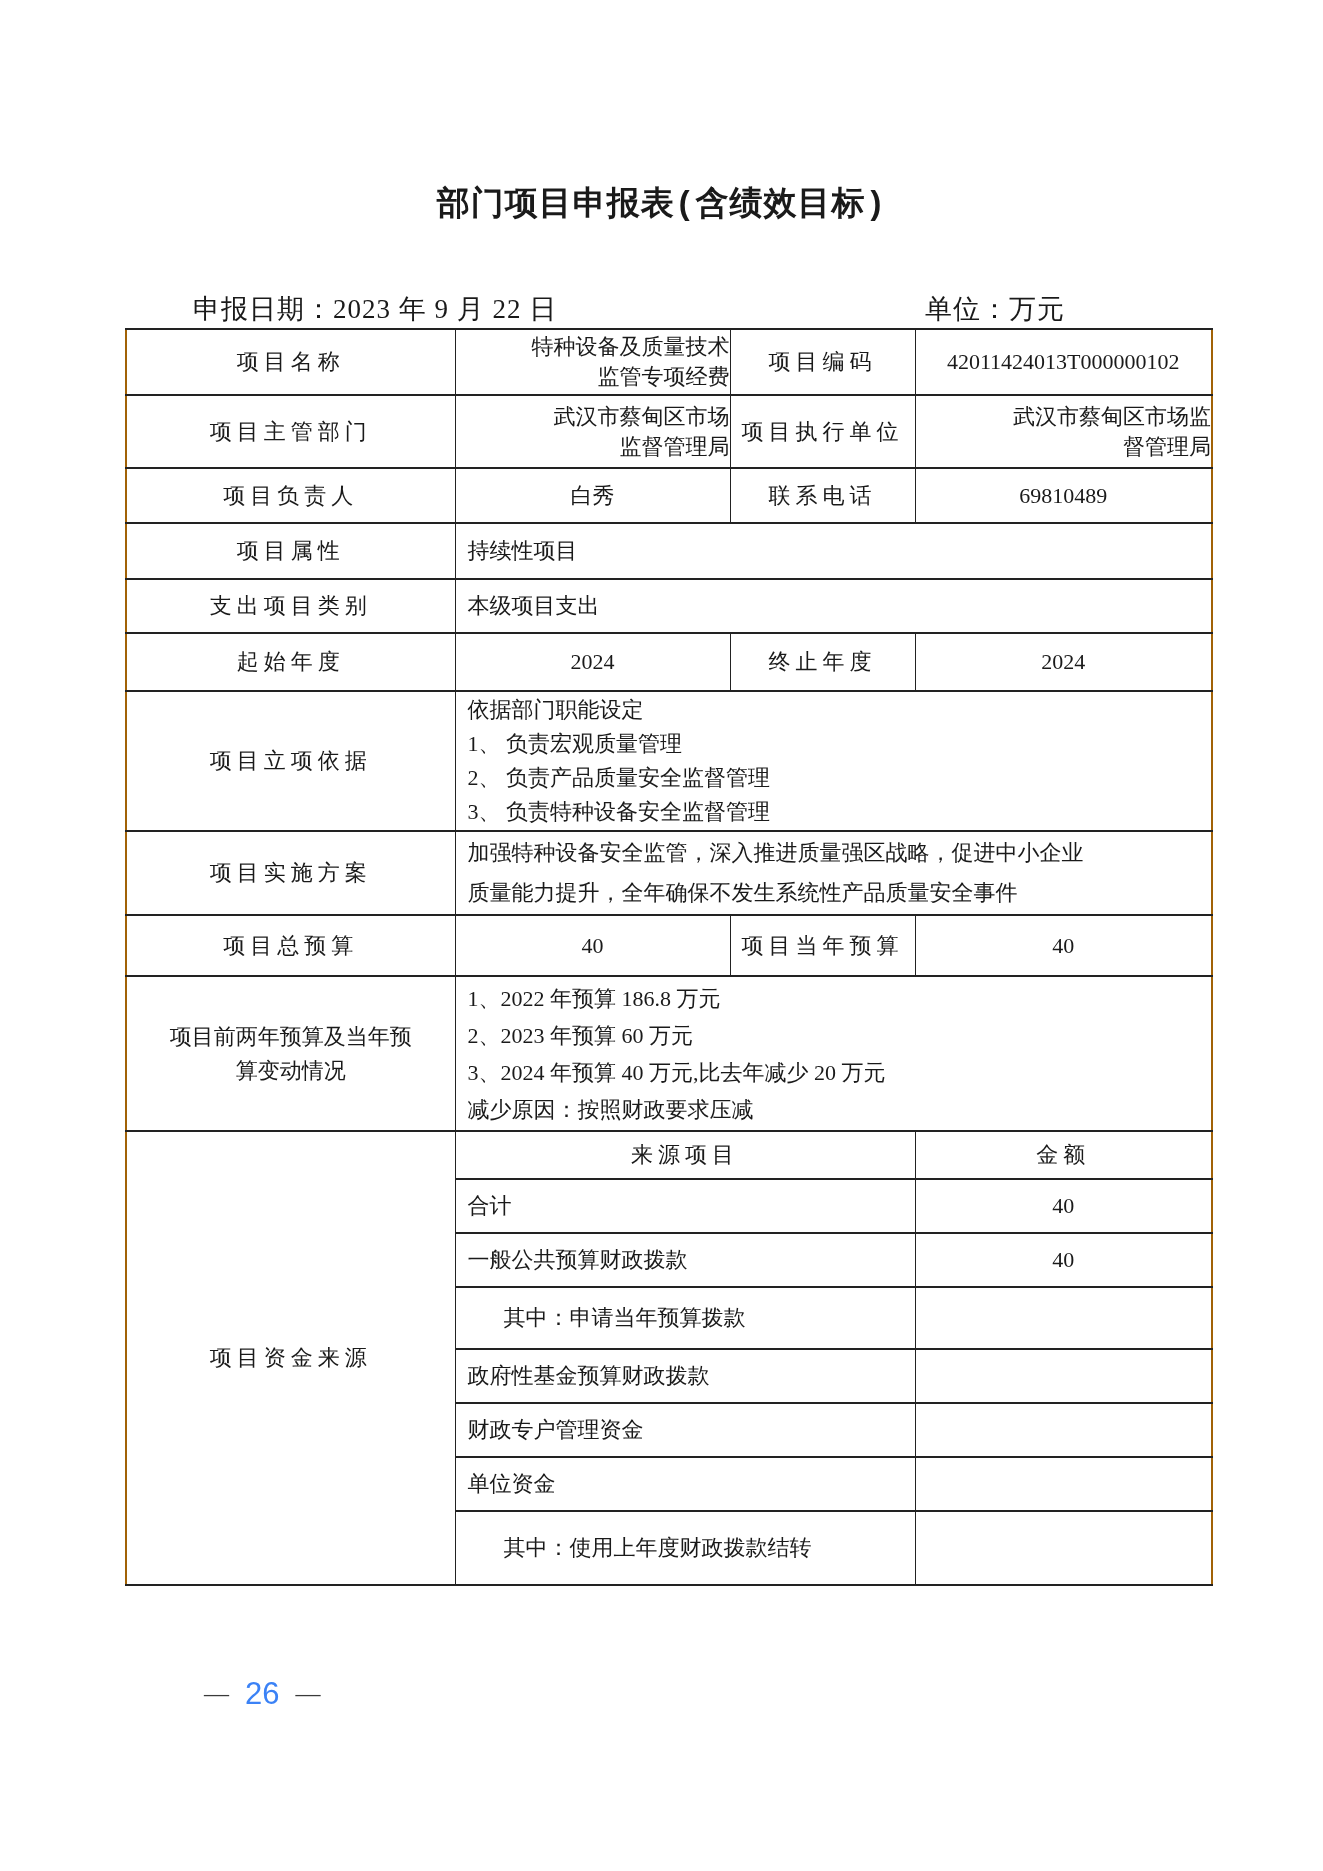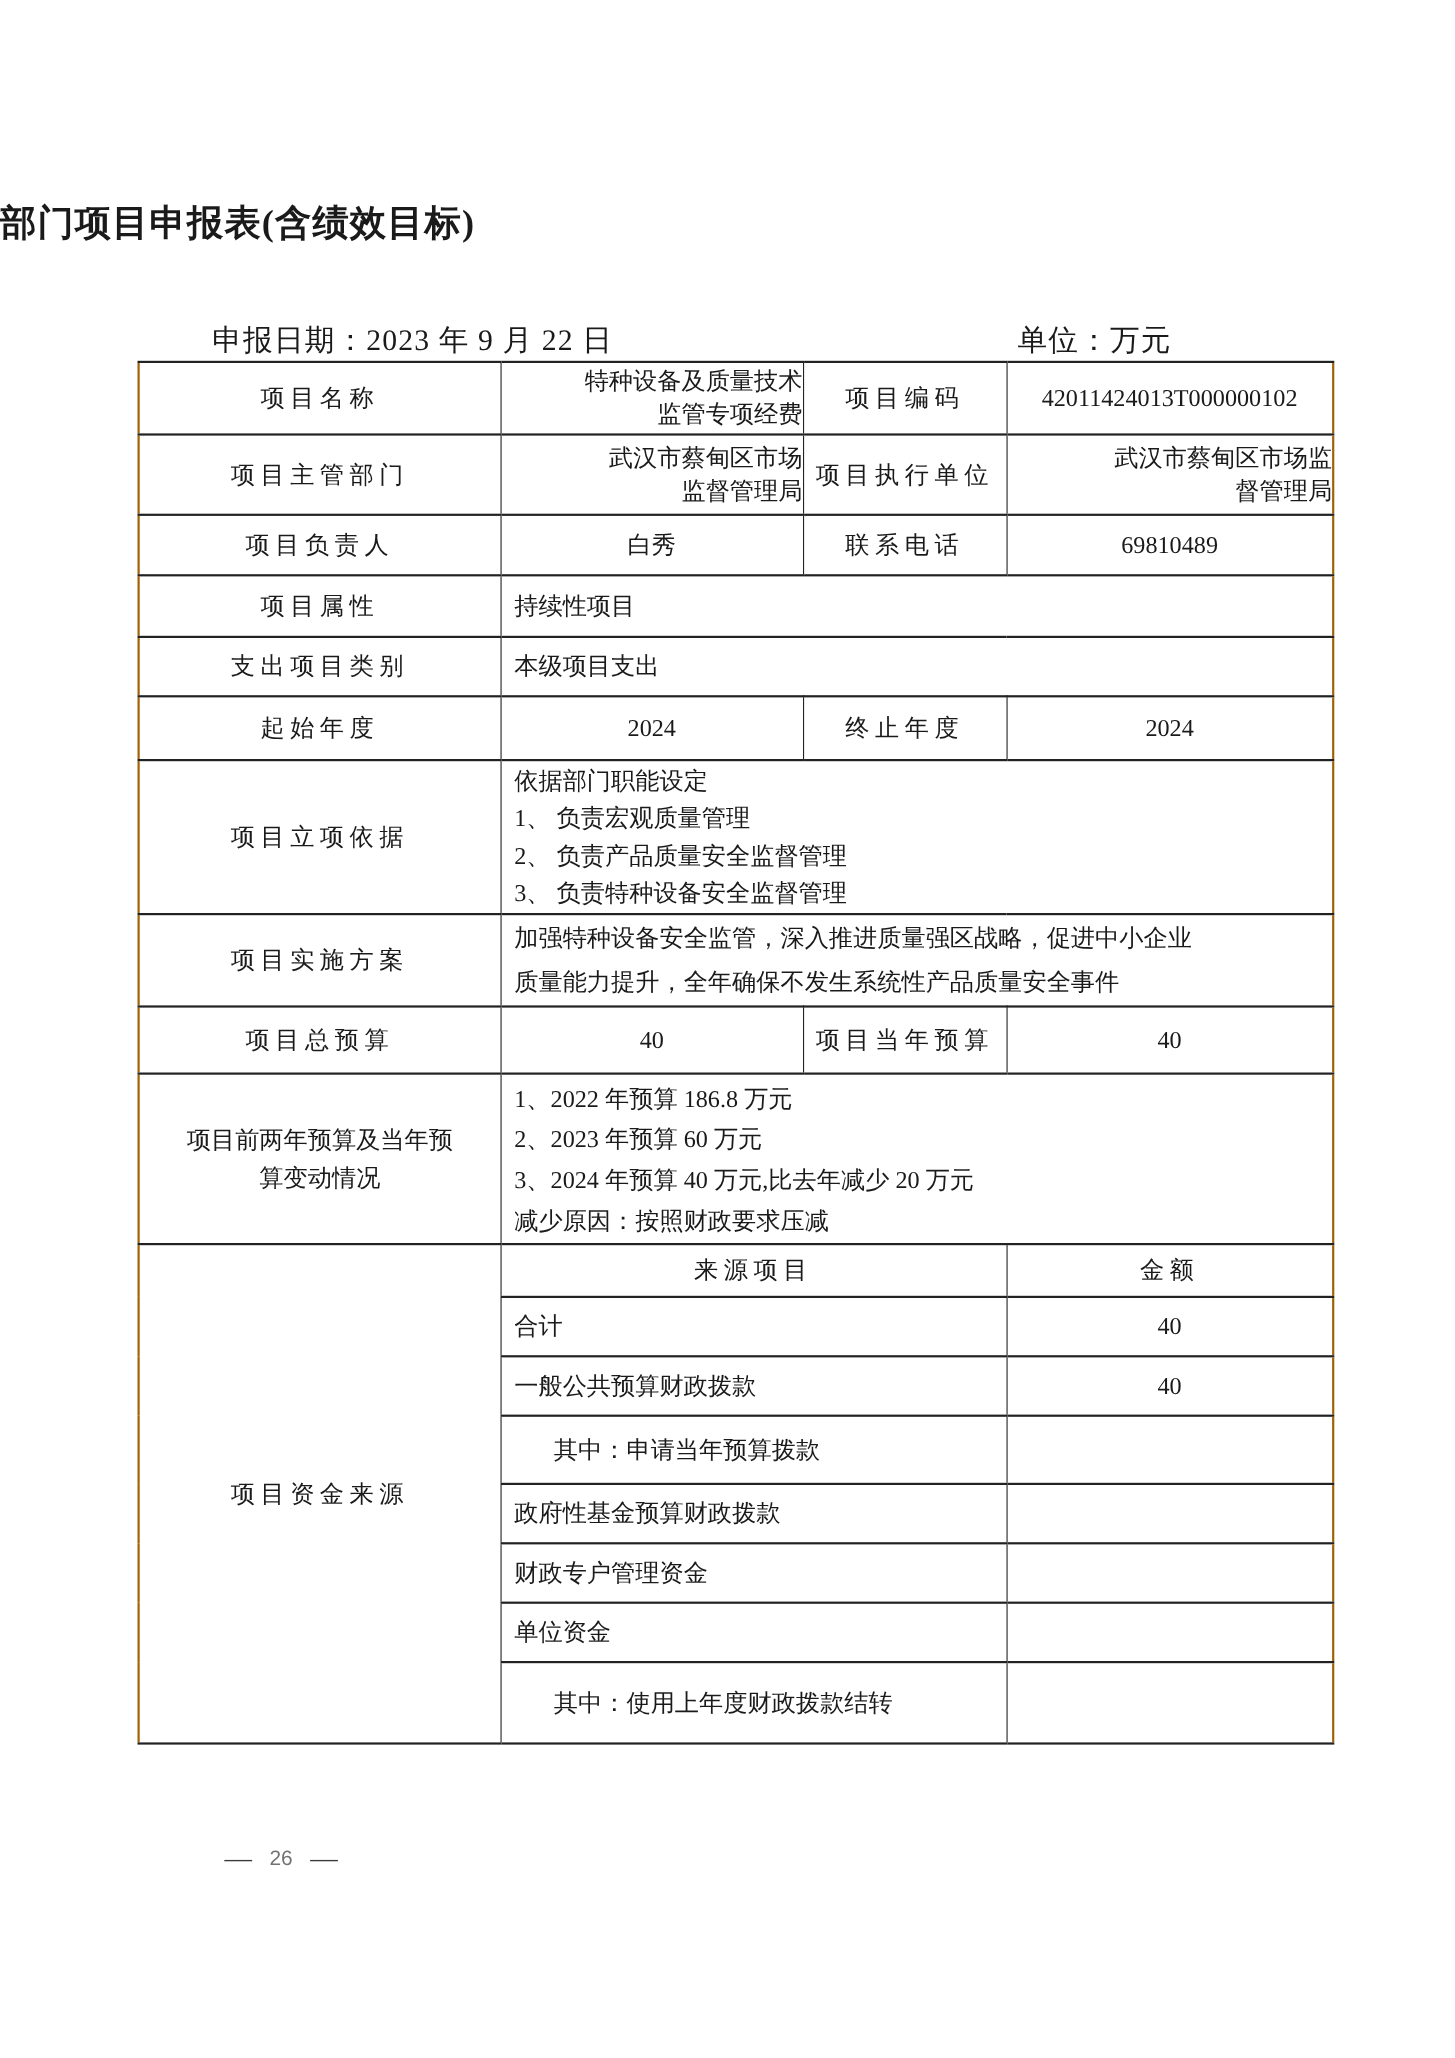"部门项目申报表(含绩效目标)" .doc-title { font-family: none -> Liberation Mono, monospace; text-align: none -> center }
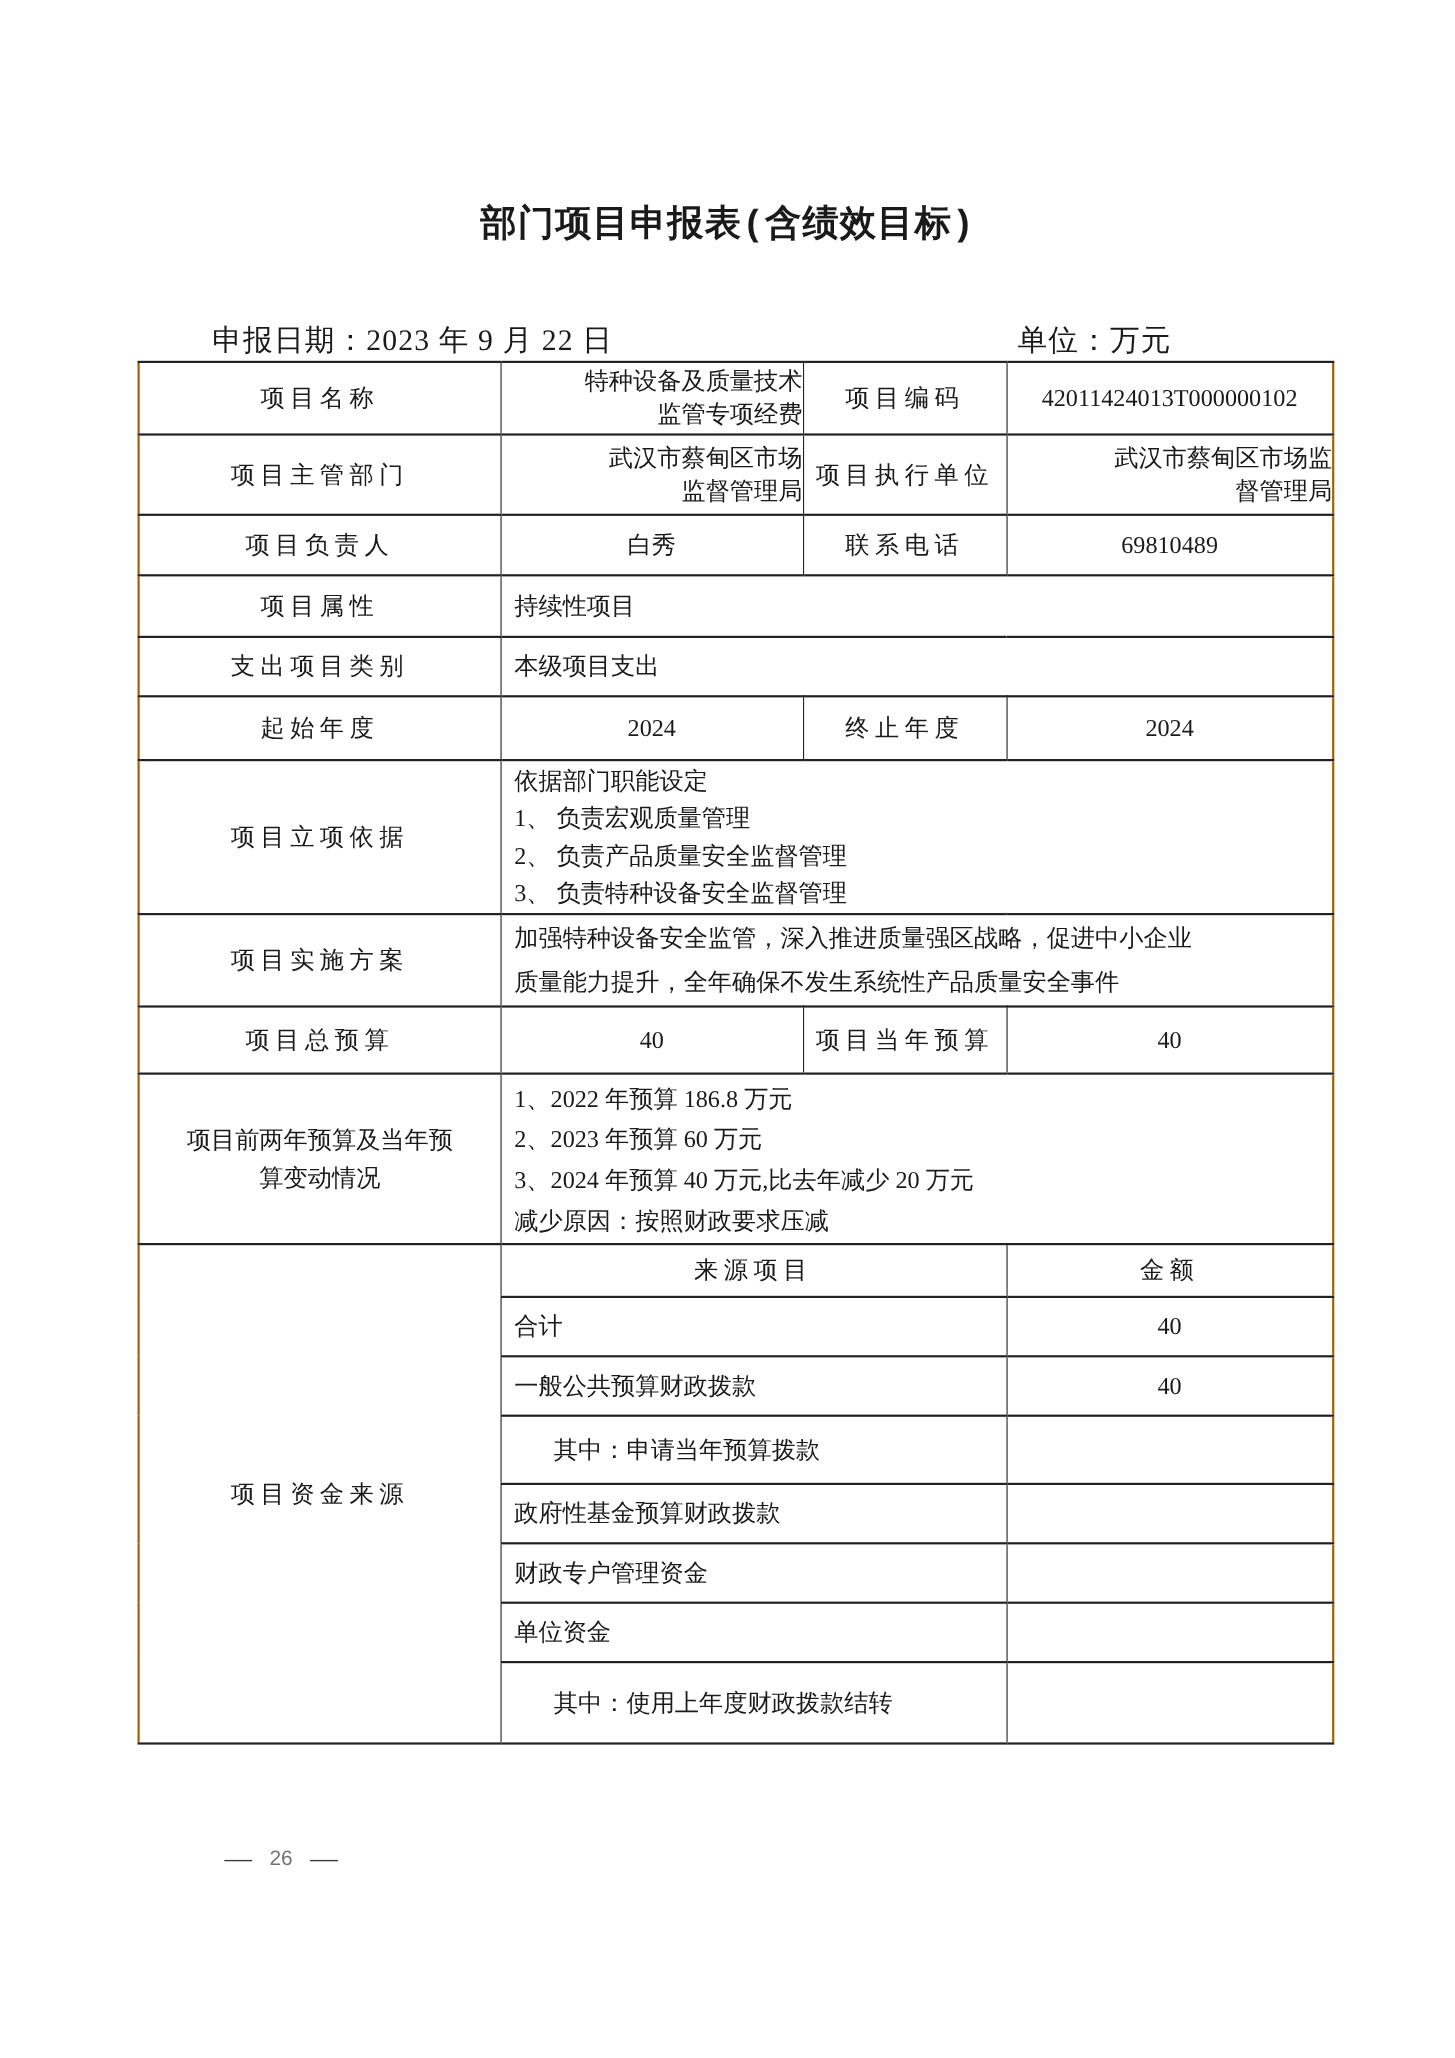"26" .page-number .num { color: #737373 -> #3b82f6; font-size: 19px -> 31px }
